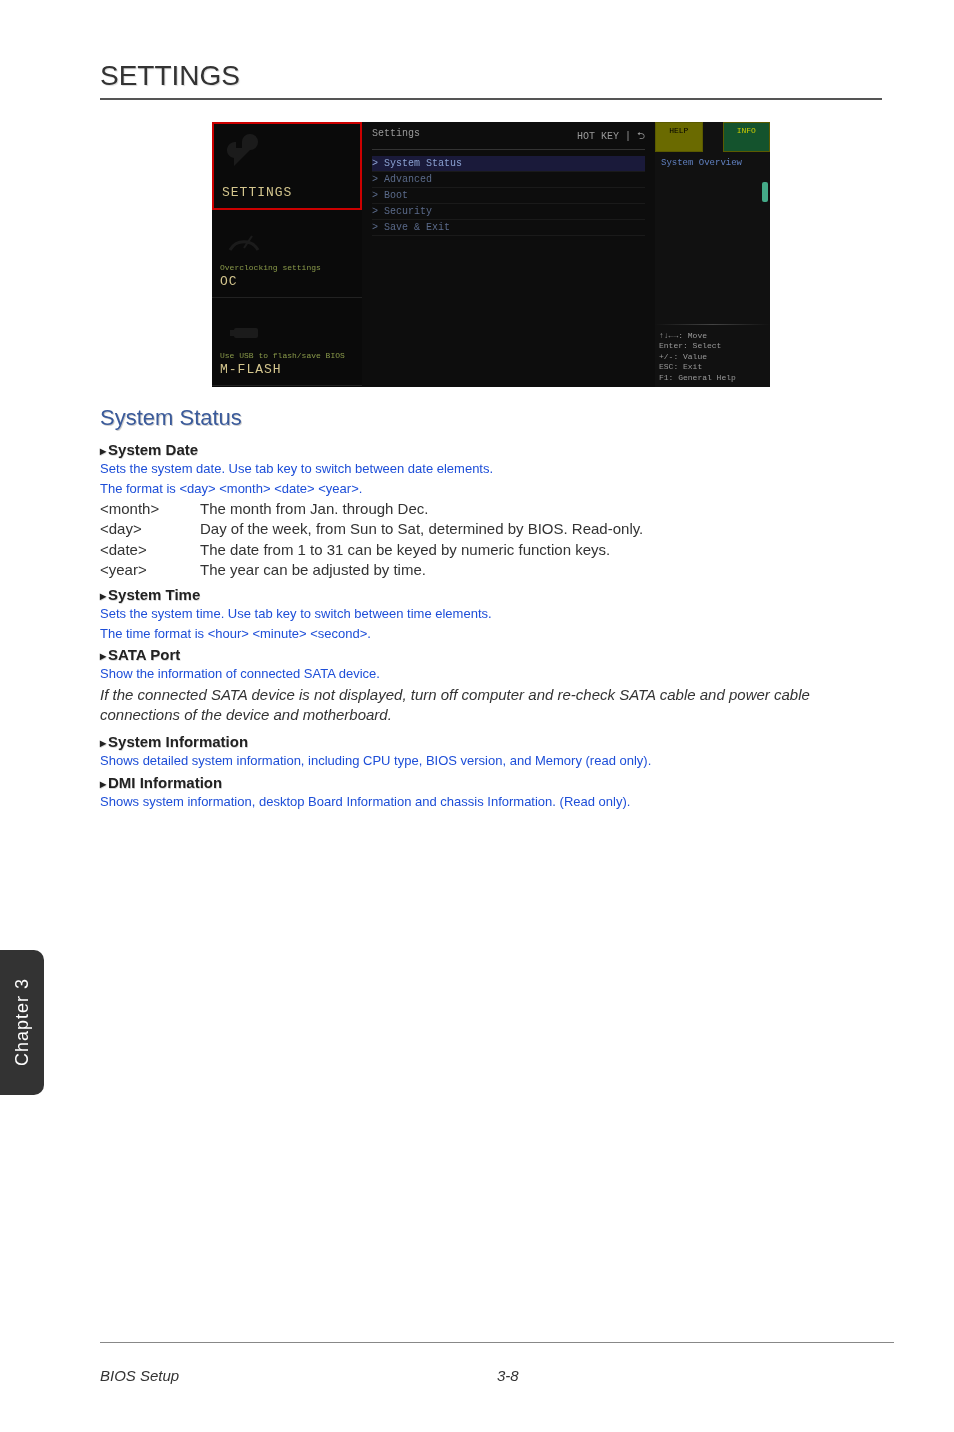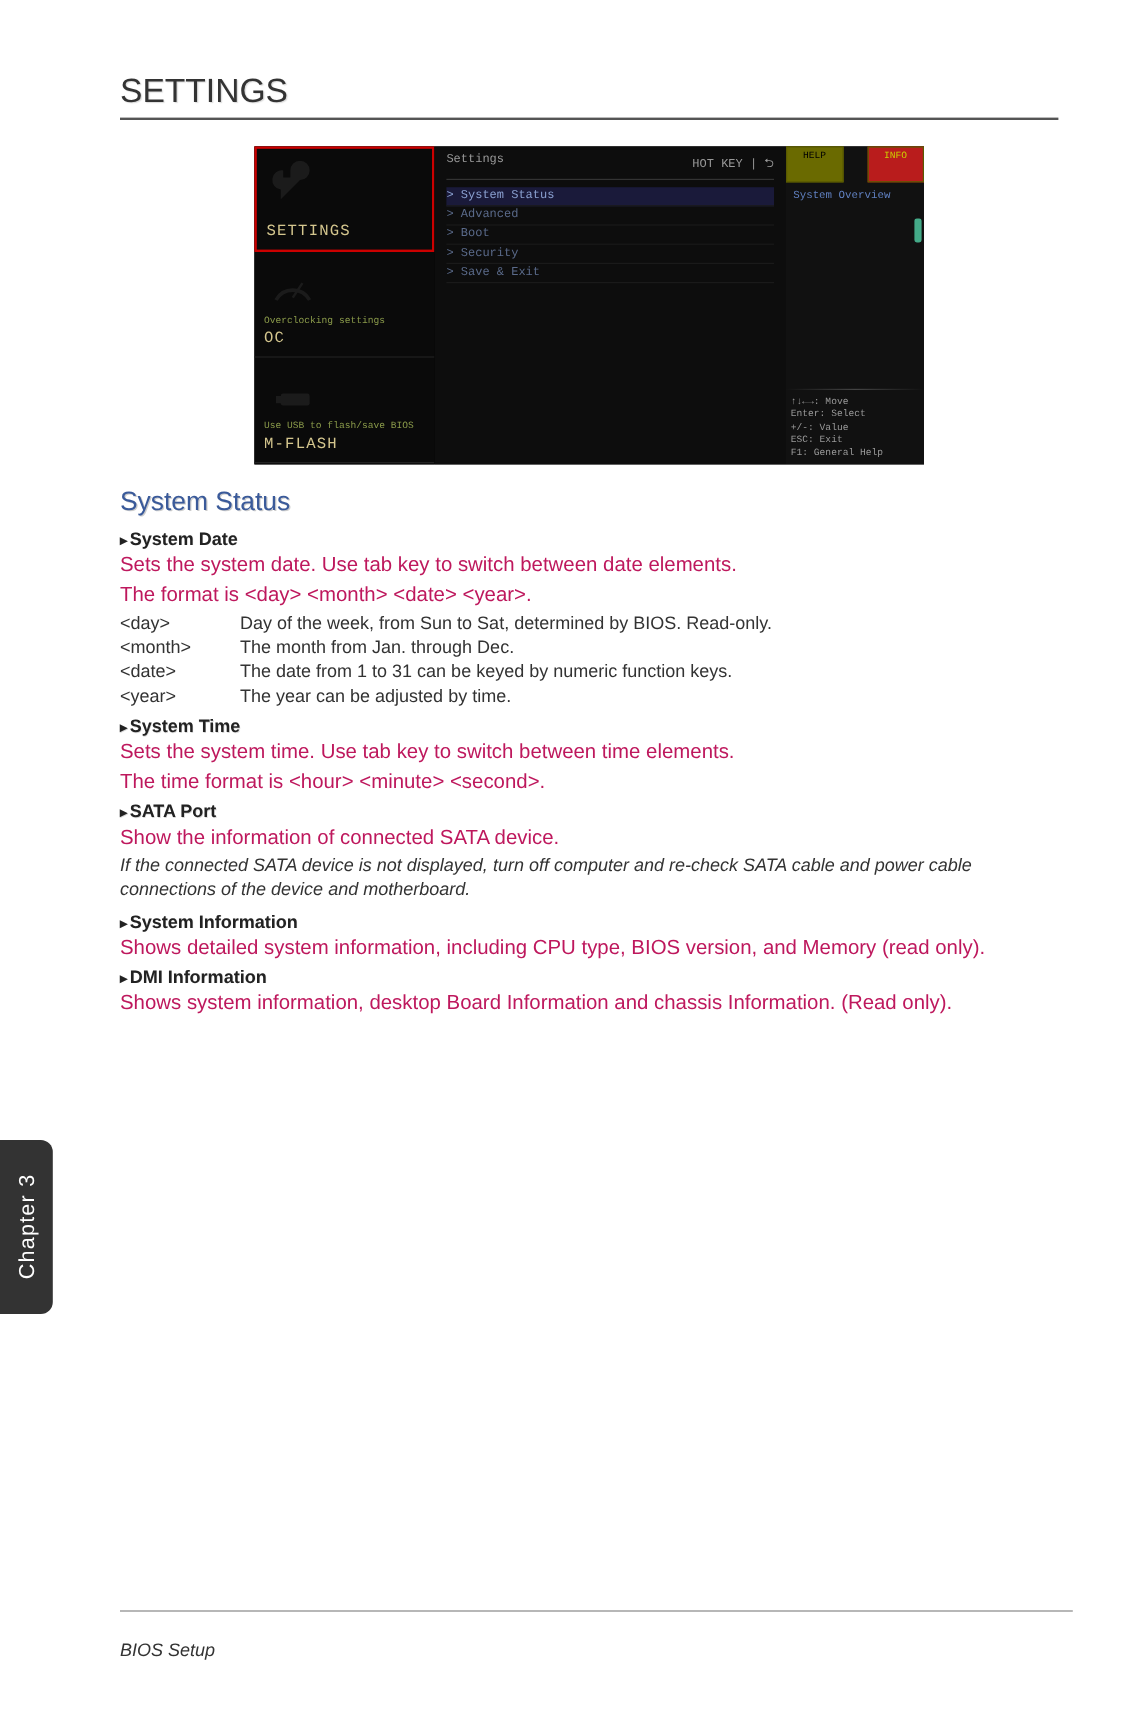"INFO" .bios-right-tab.info { background: #b91c1c -> #14532d }
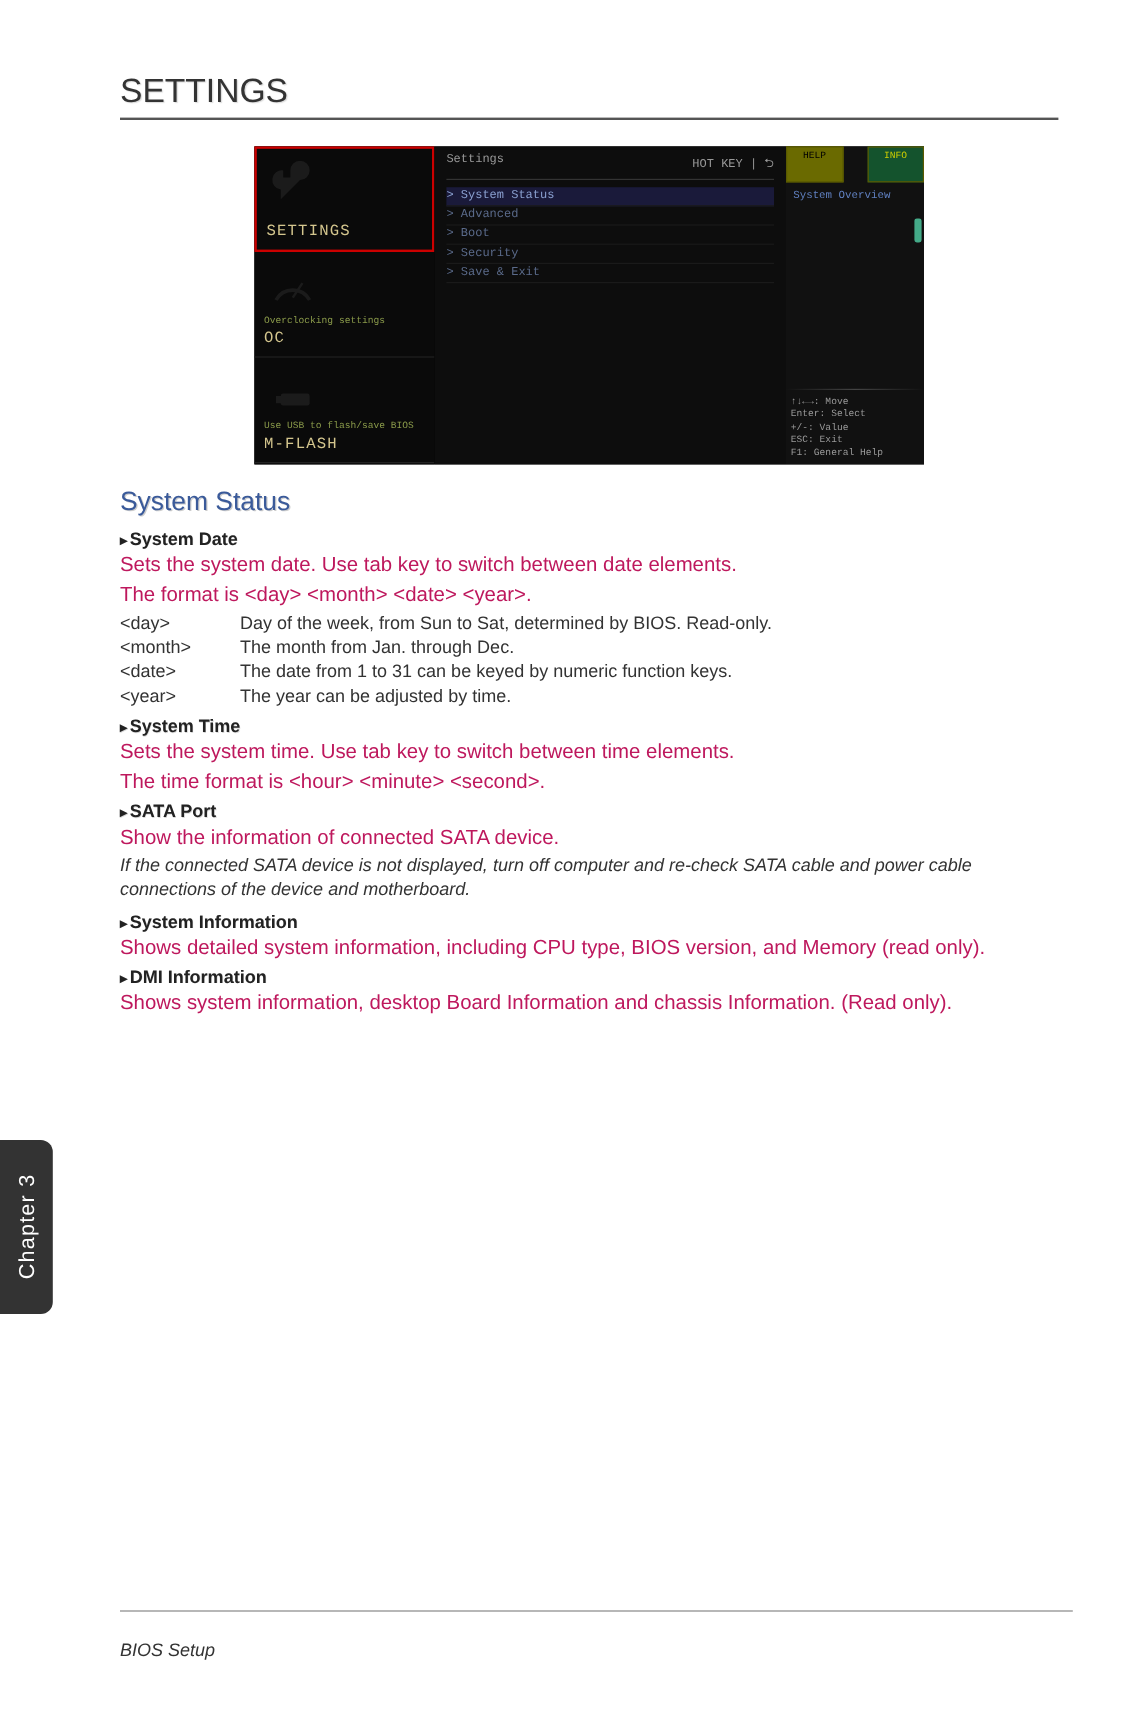"Sets the system date. Use" .body-text { color: #be185d -> #1d4ed8; font-size: 17px -> 13px }
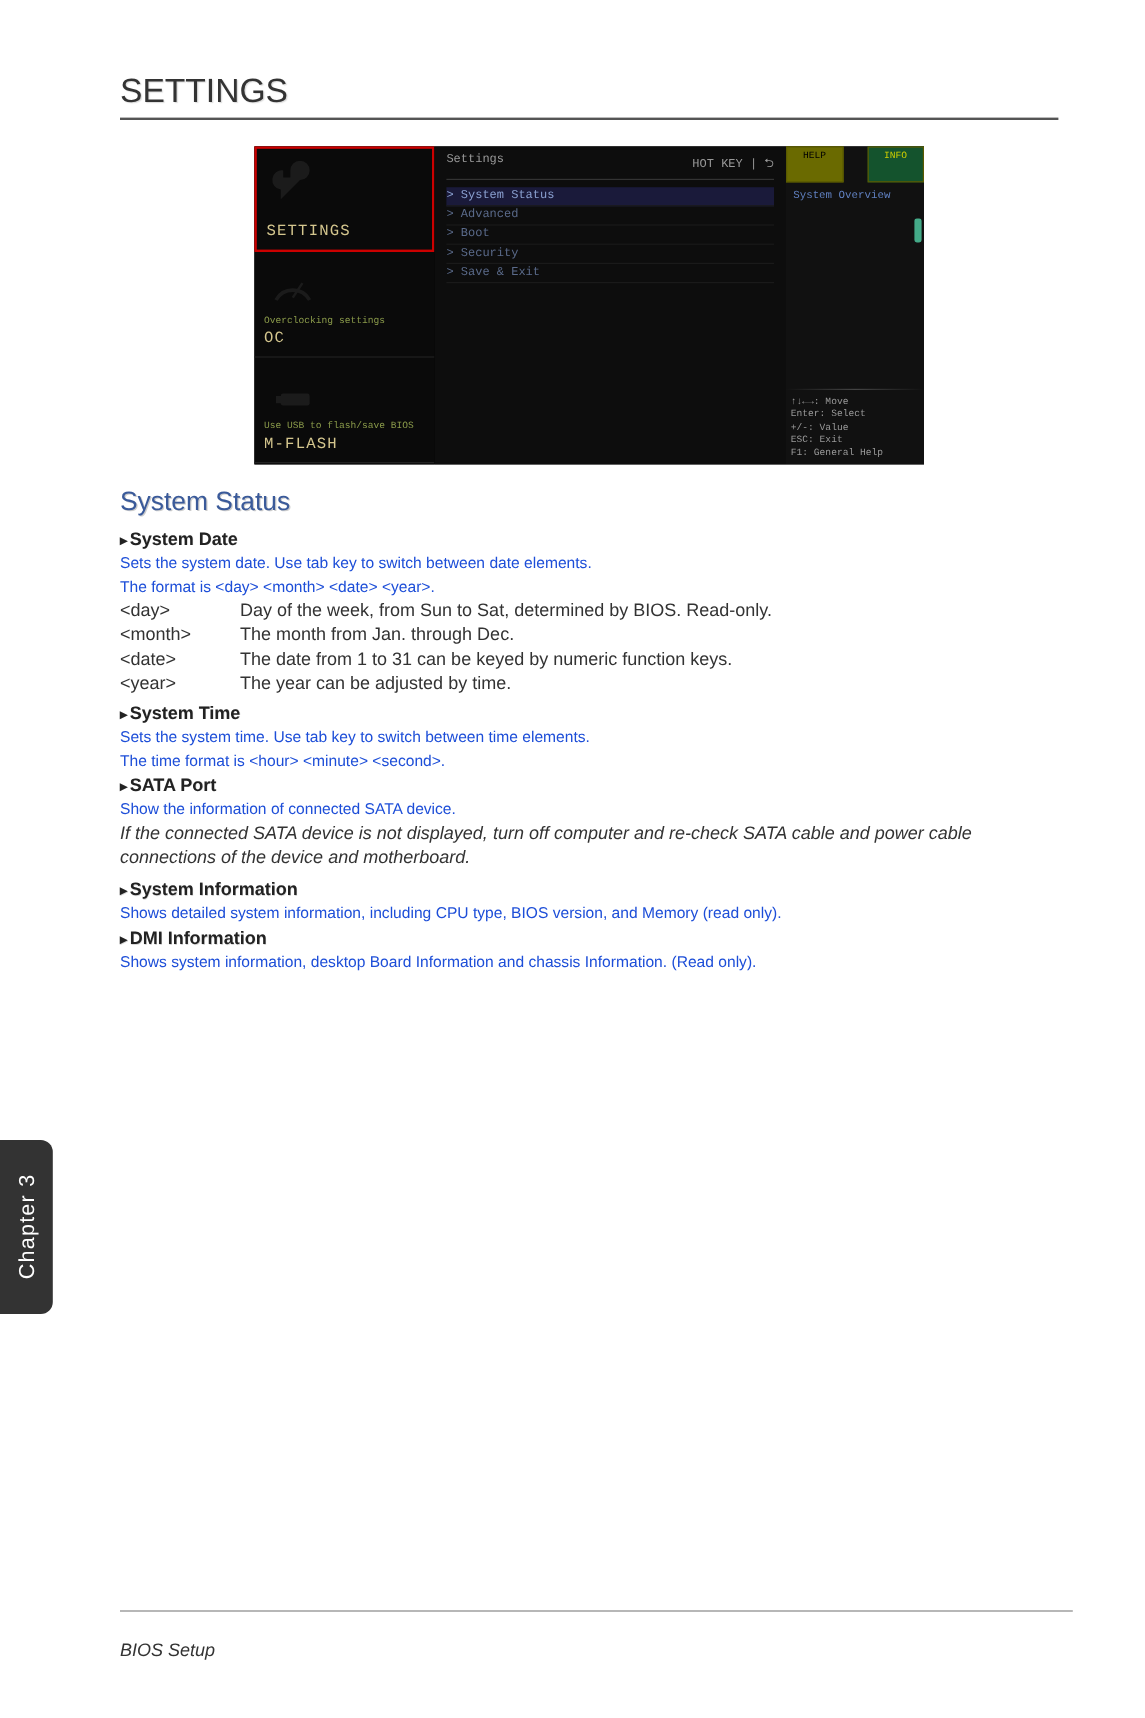"<day>" div.def-row { order: before "<month>" -> after "<month>" }
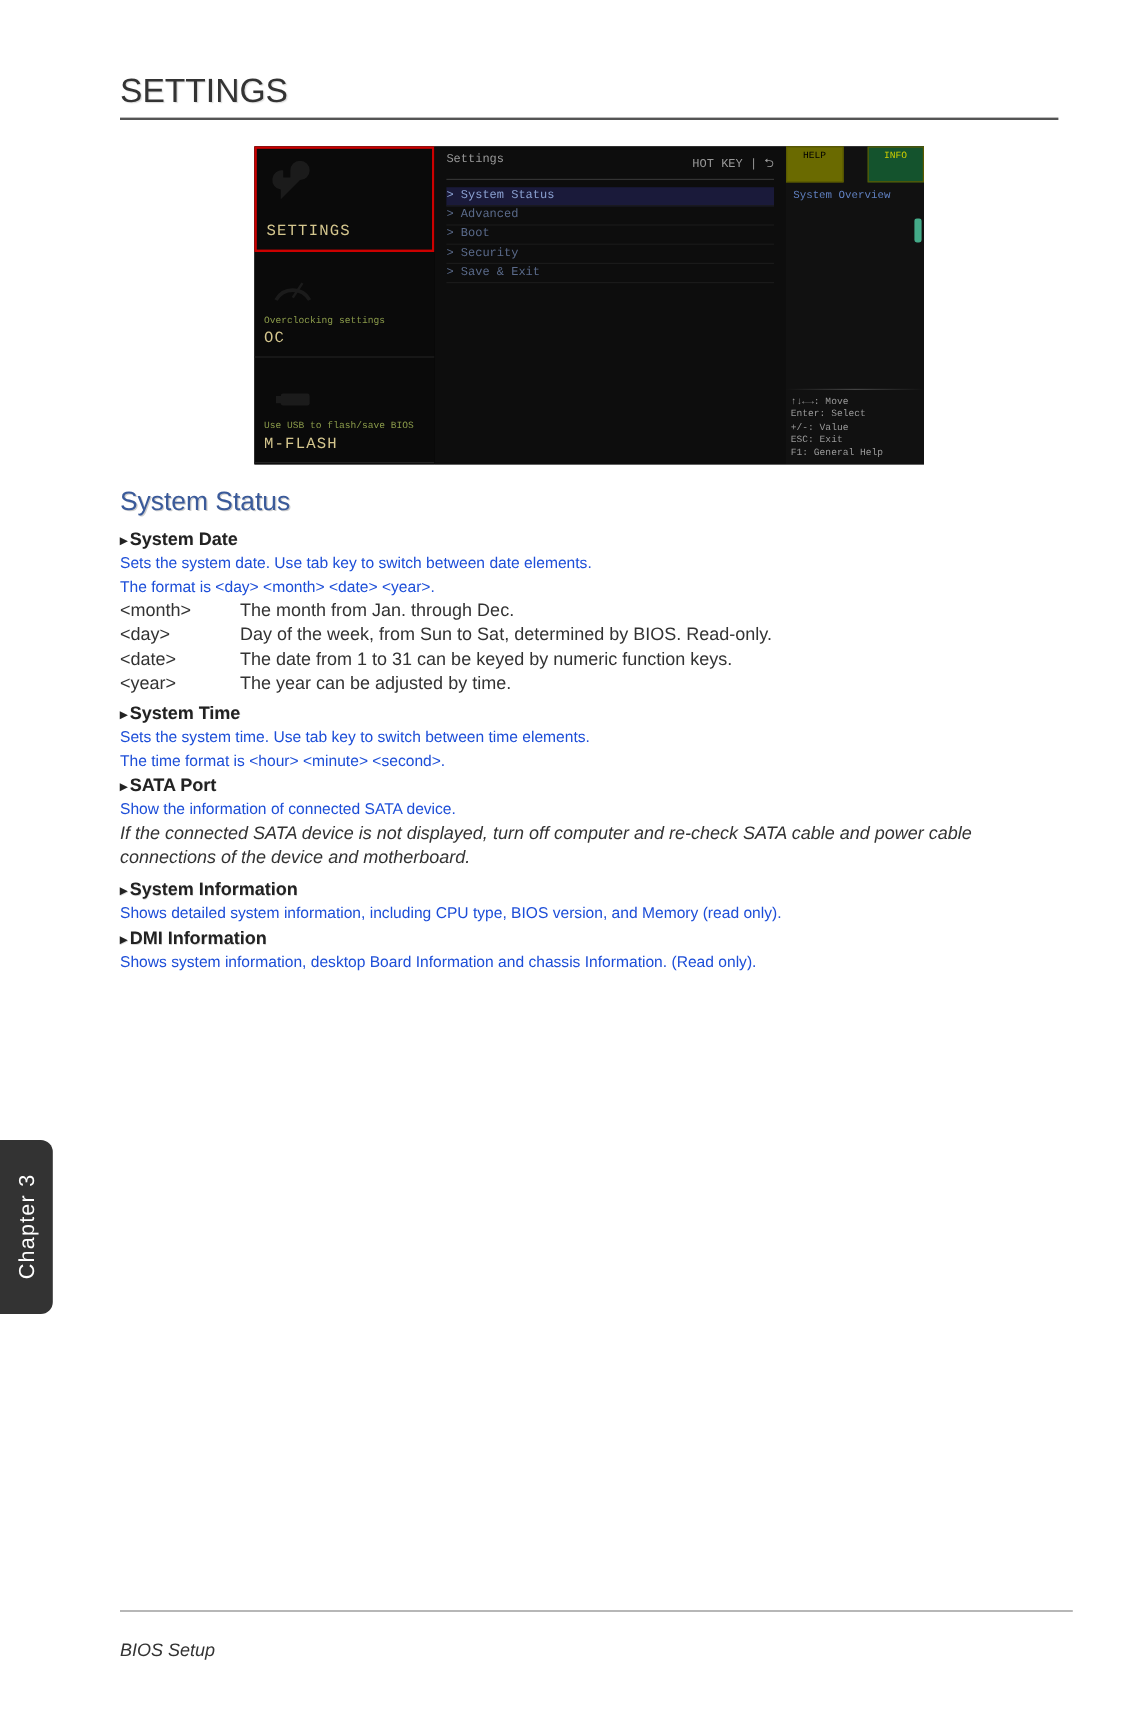"3-8" span.footer-center { html: none -> <span>3-8</span> }
